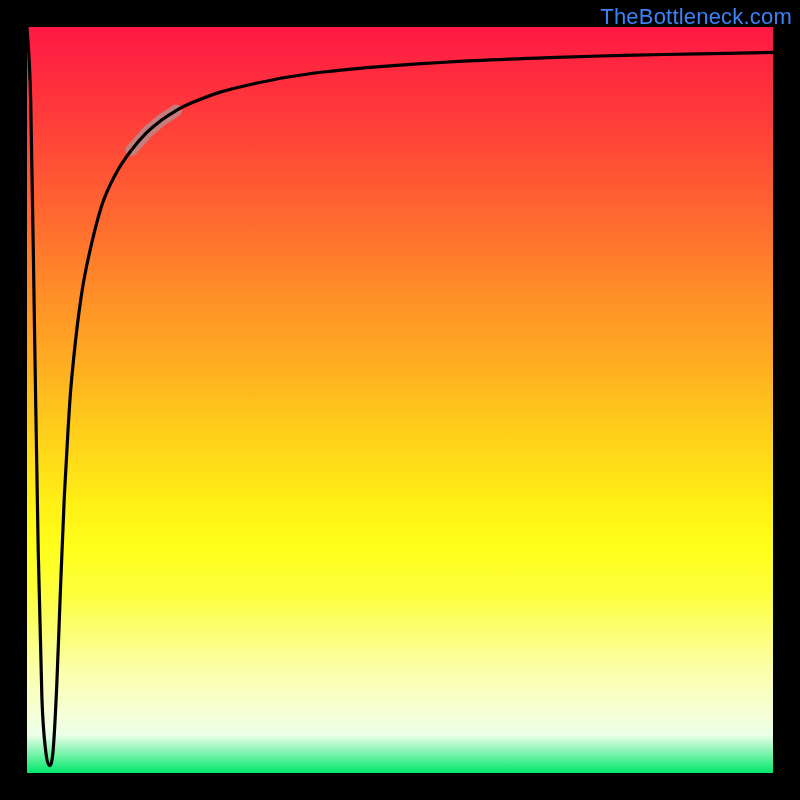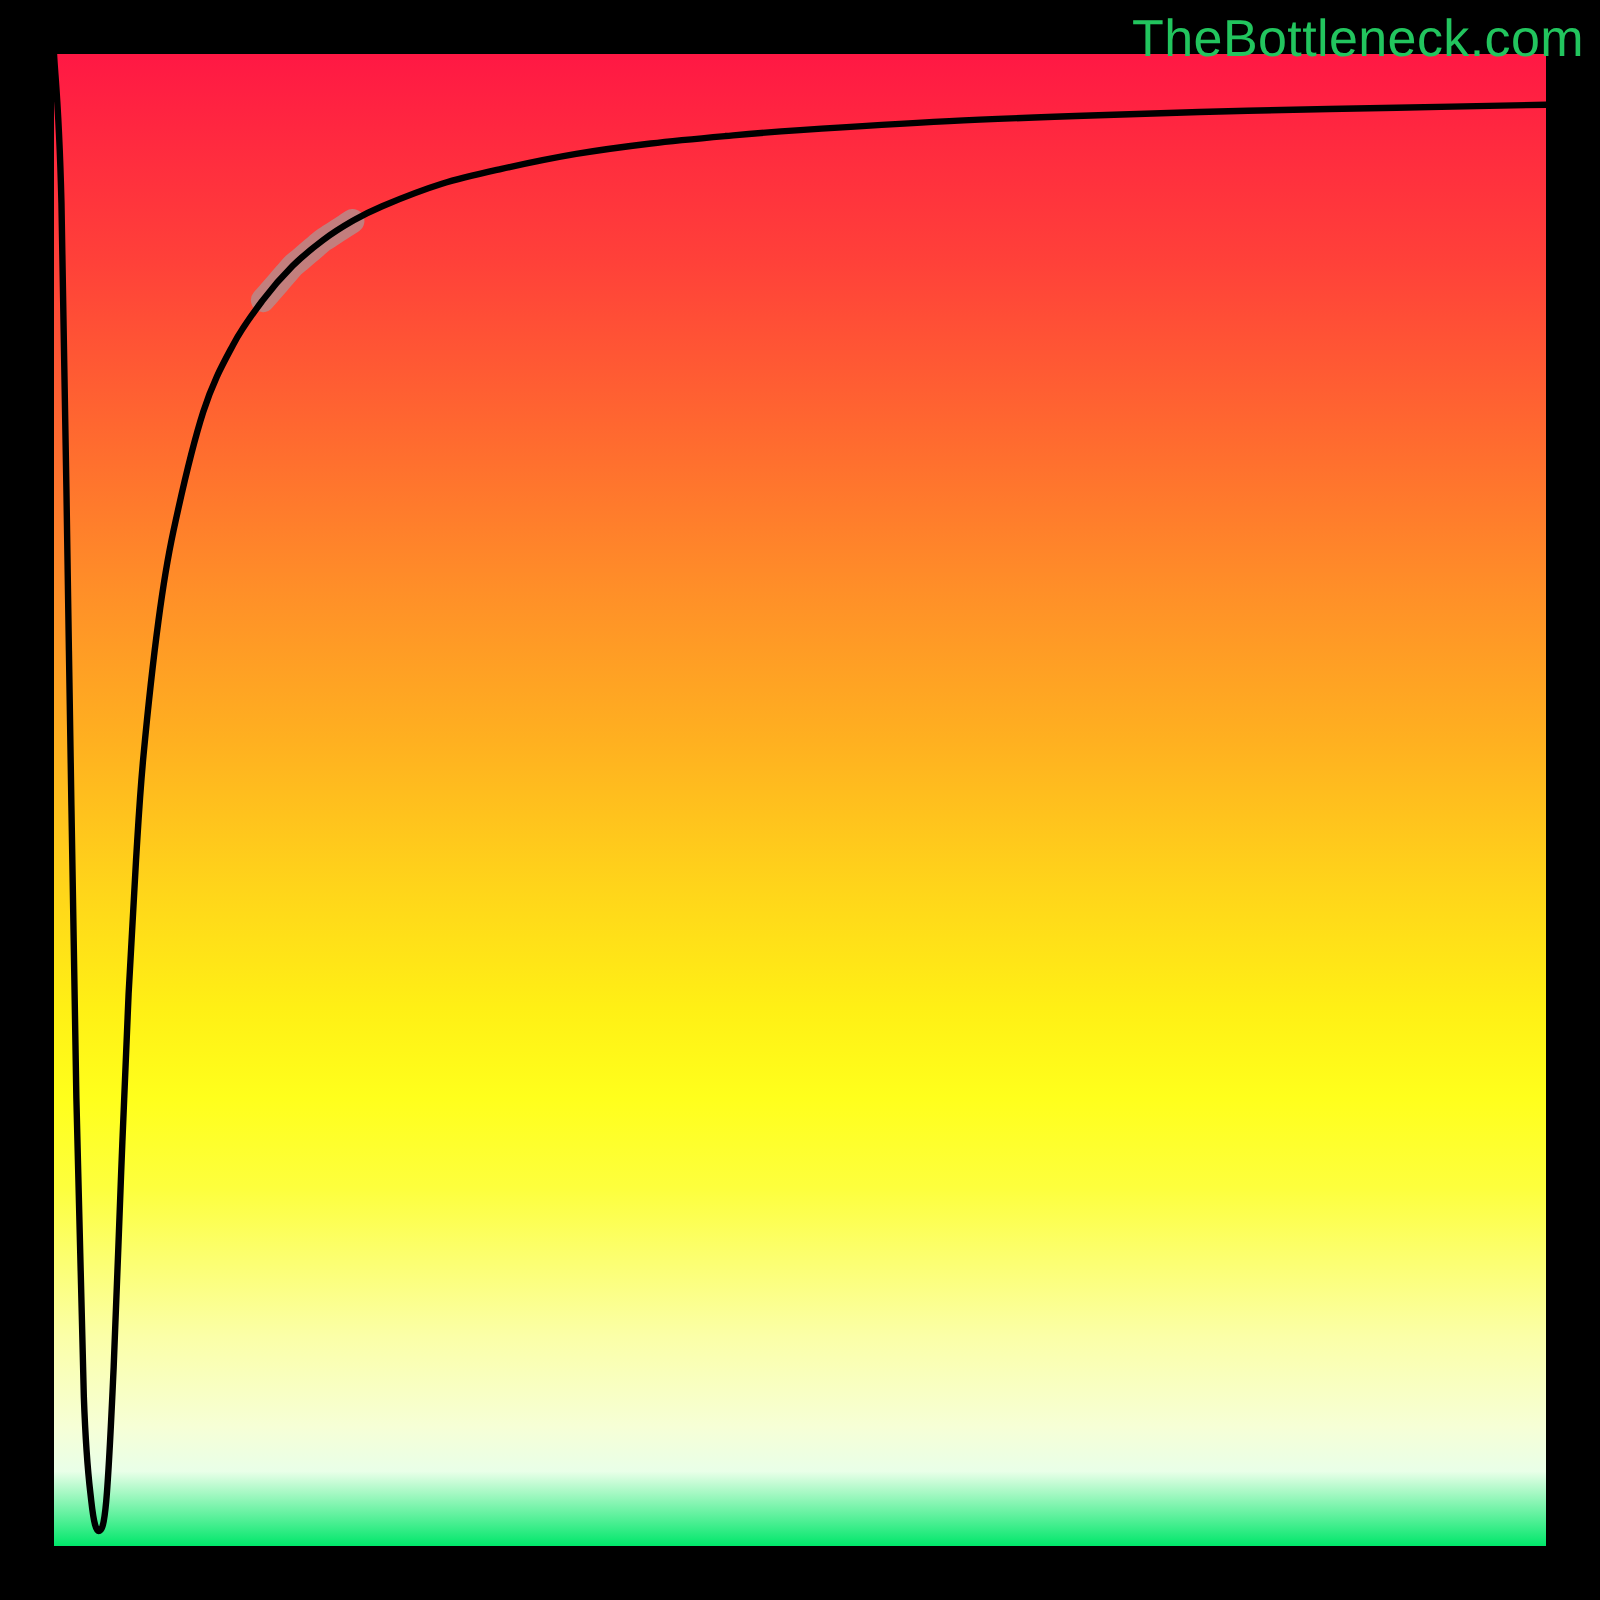"TheBottleneck.com" .watermark { color: #22c55e -> #3b82f6; font-size: 26px -> 22px }
